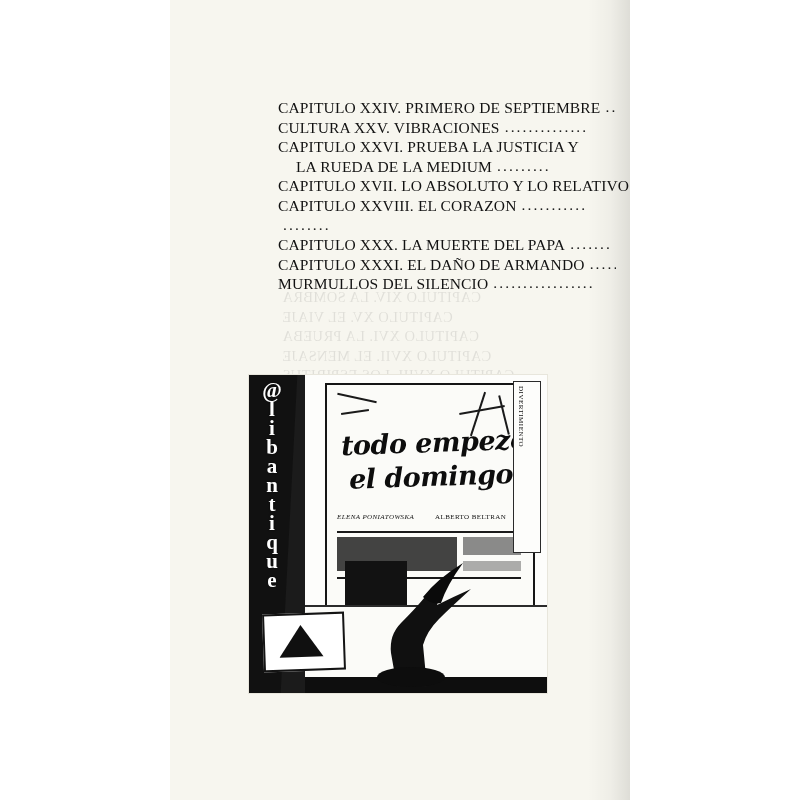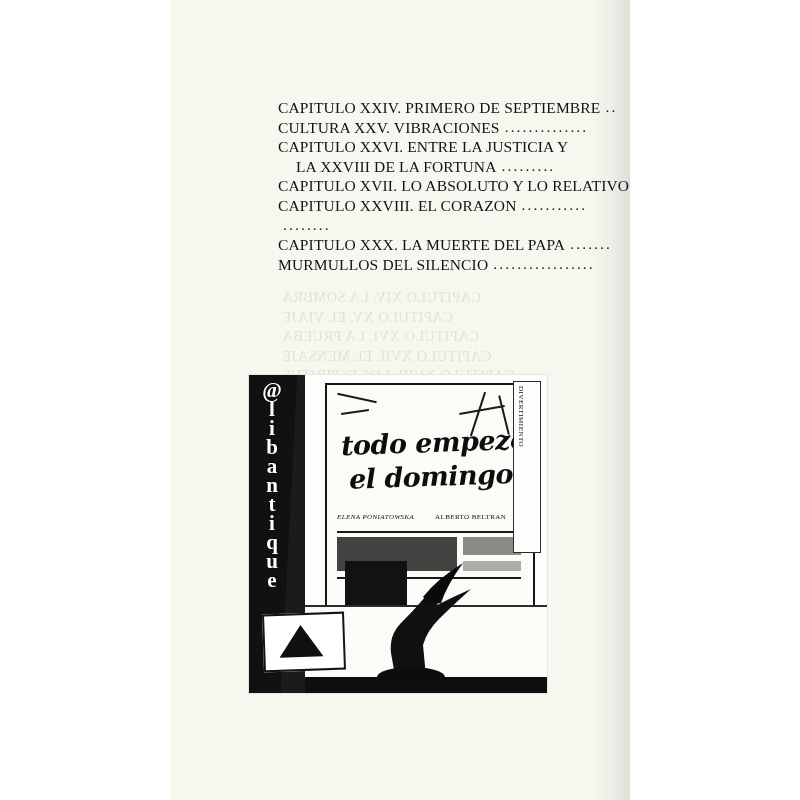"CAPITULO XXVI. ENTRE LA JUSTICIA" span.toc-label { text: ENTRE -> PRUEBA }
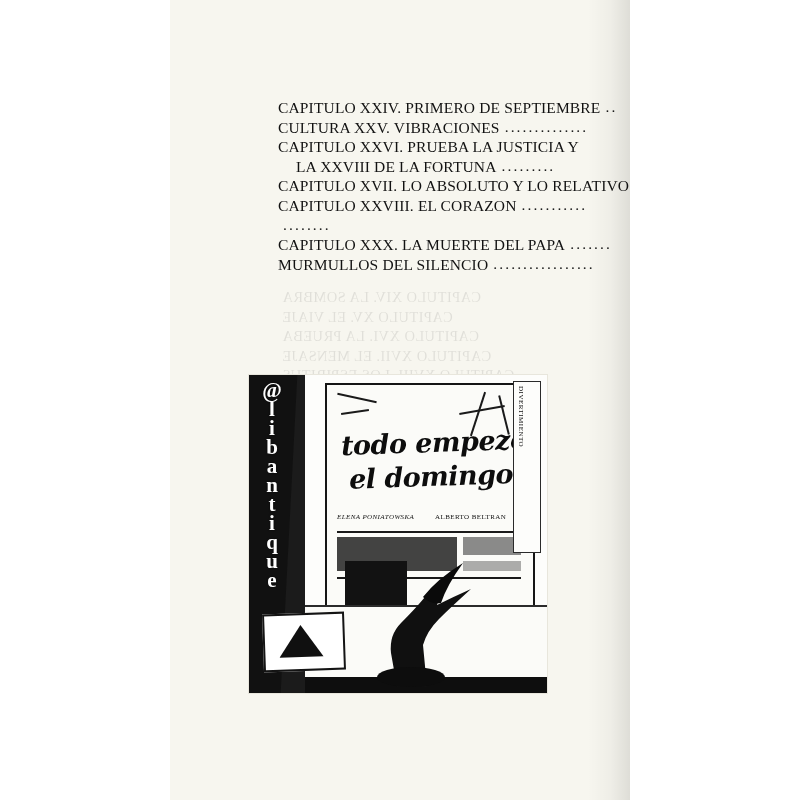"LA XXVIII DE LA FORTUNA" span.toc-label { text: XXVIII DE LA FORTUNA -> RUEDA DE LA MEDIUM }
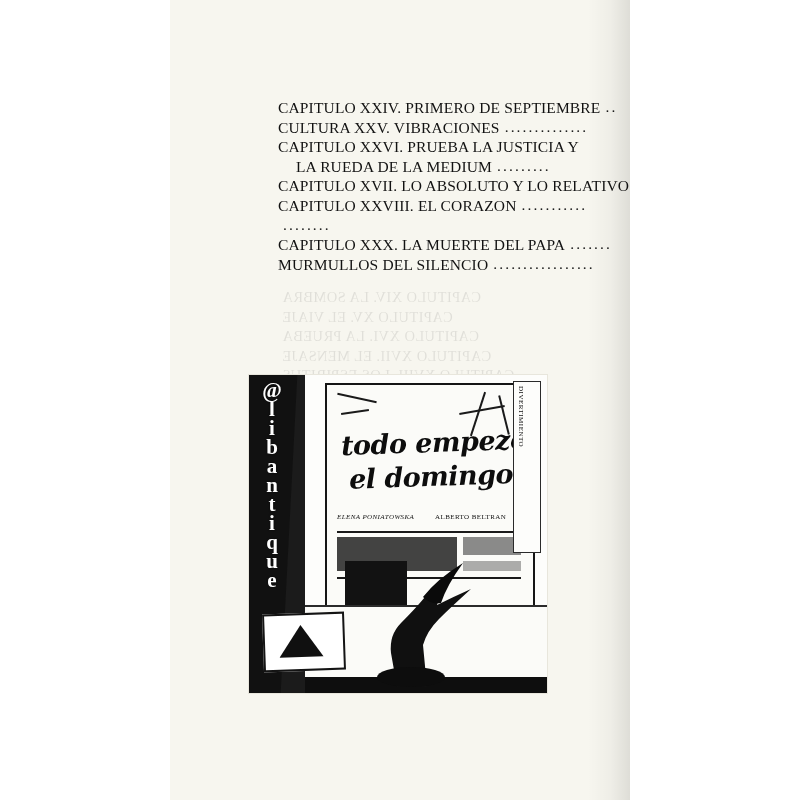"CAPITULO XXXI. EL DAÑO DE" div.toc-line { html: none -> <div> <span>CAPITULO XXXI. EL DAÑO DE ARMANDO</span> <span>......</span> </div> }
